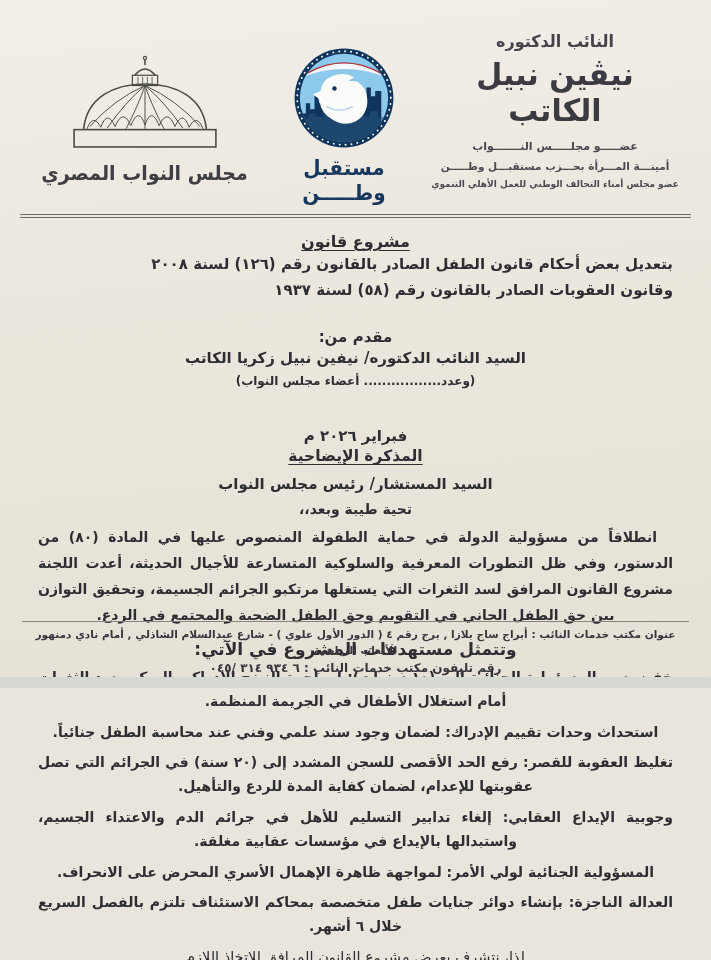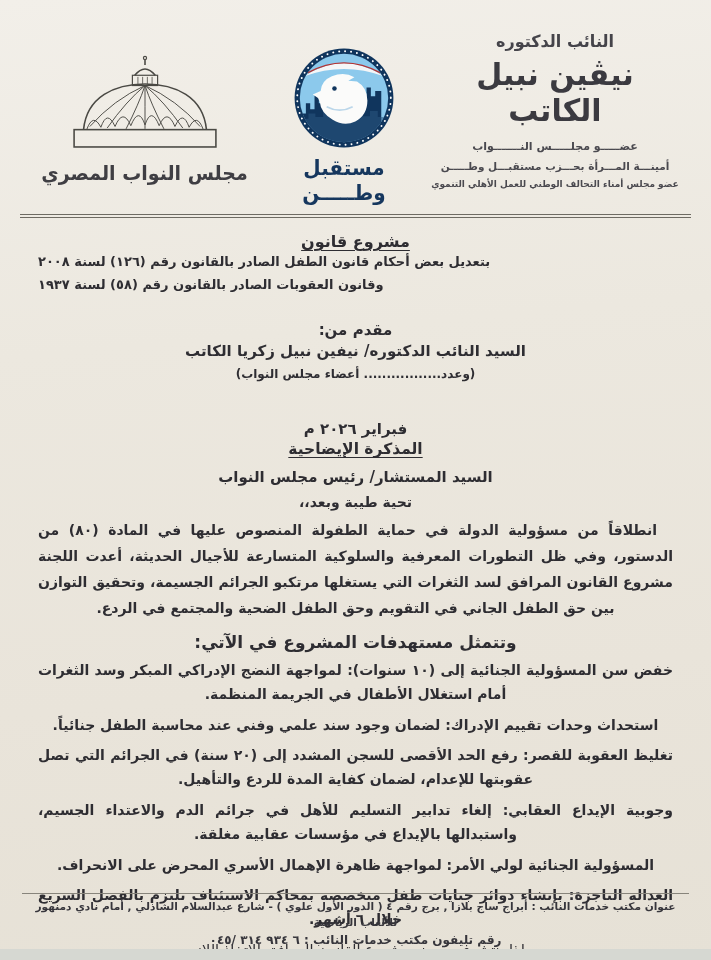"النائب الدكتوره" .page { height: 960px -> 688px }
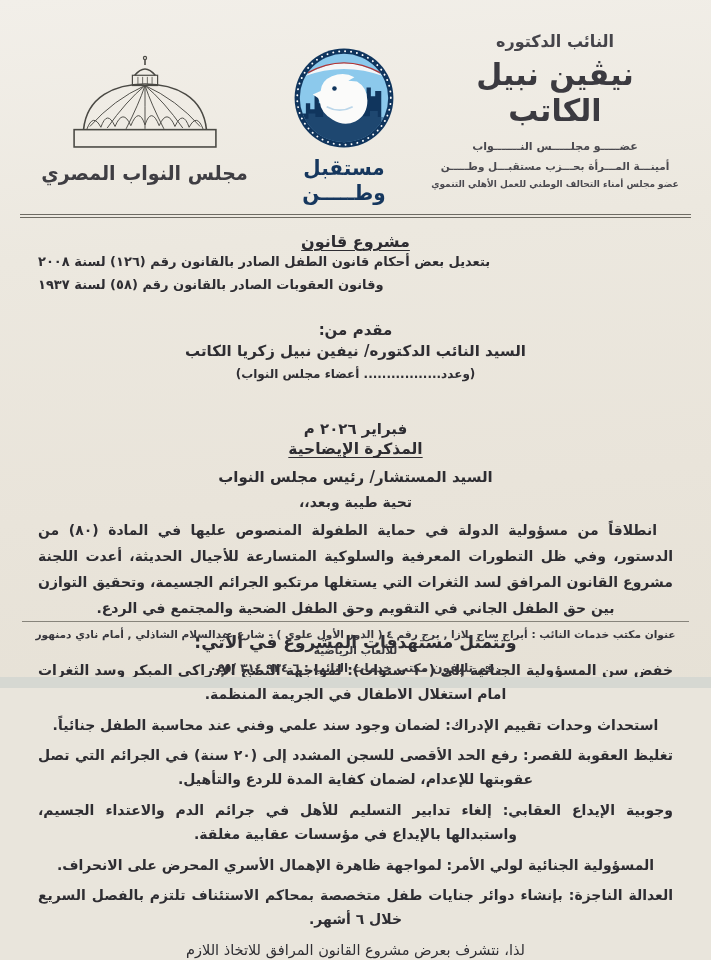"بتعديل بعض أحكام قانون الطفل" .law-sub { font-size: 13px -> 15px; text-align: left -> right }
